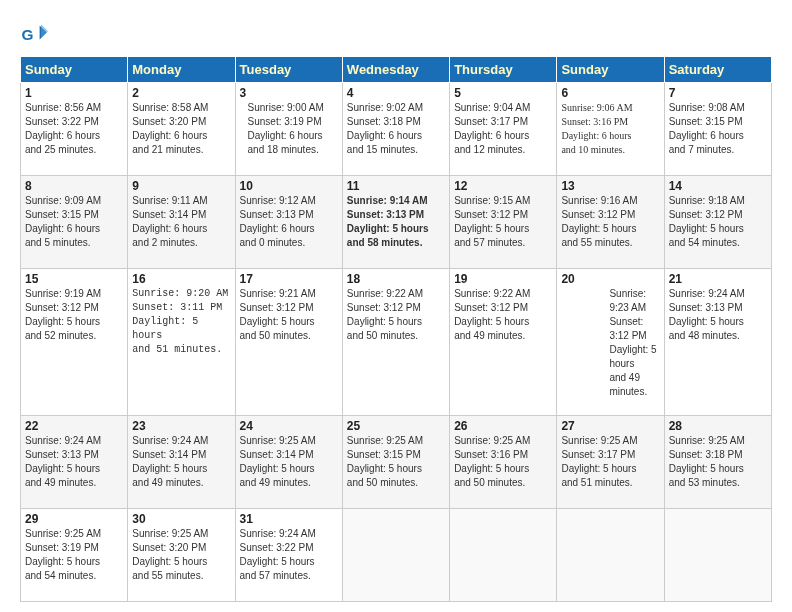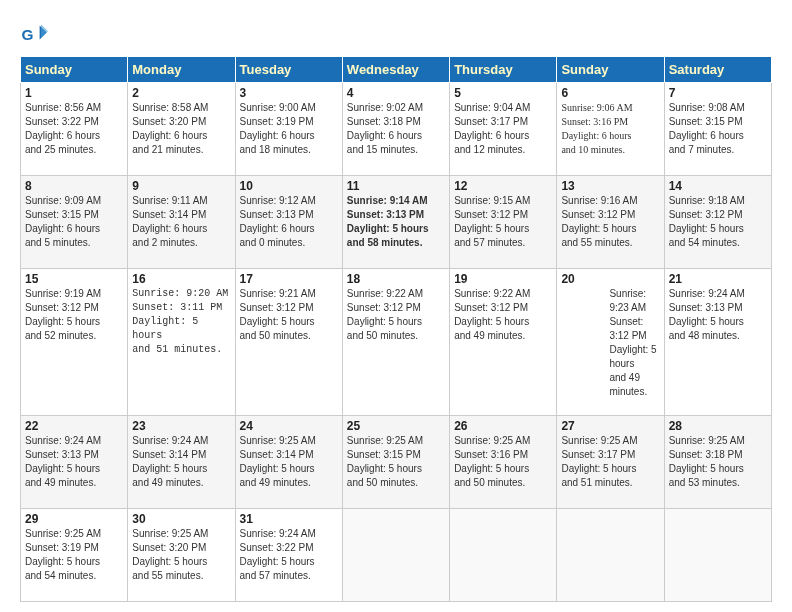"Sunrise: 9:00 AM" div.day-info { margin-left: none -> 8px }
